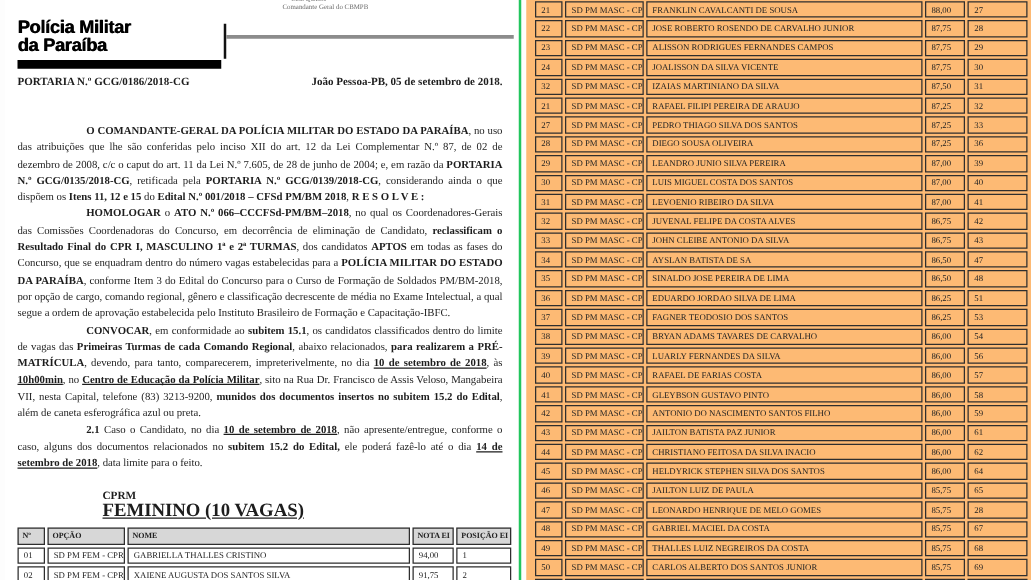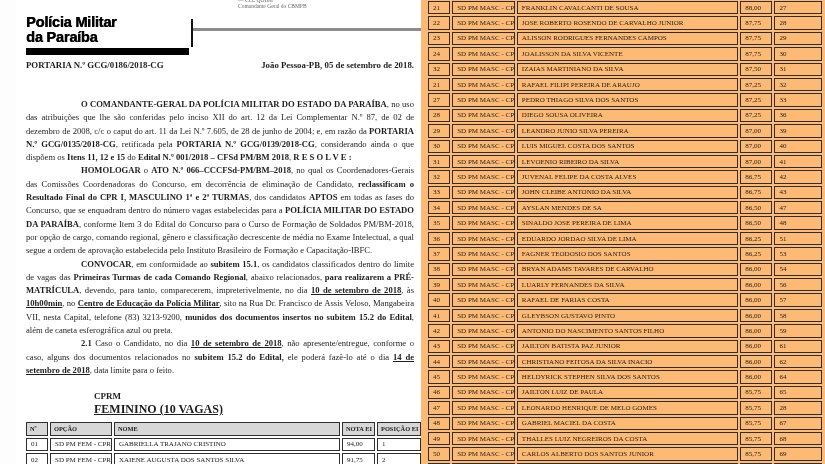"Polícia Militar" .page-left { border-right: 2px solid #d946ef -> 2px solid #22c55e; left: 16px -> 4px }
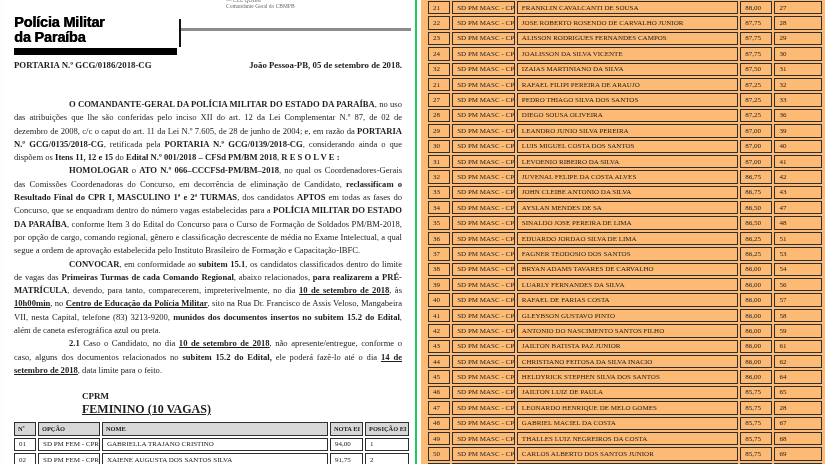"AYSLAN MENDES DE SA" td { text: MENDES -> BATISTA }
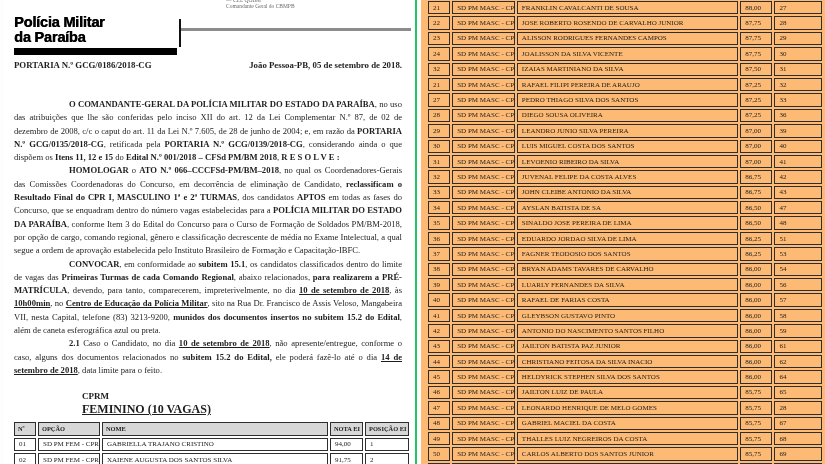"FEMININO (10 VAGAS)" .heading2 { font-size: 12px -> 15px }
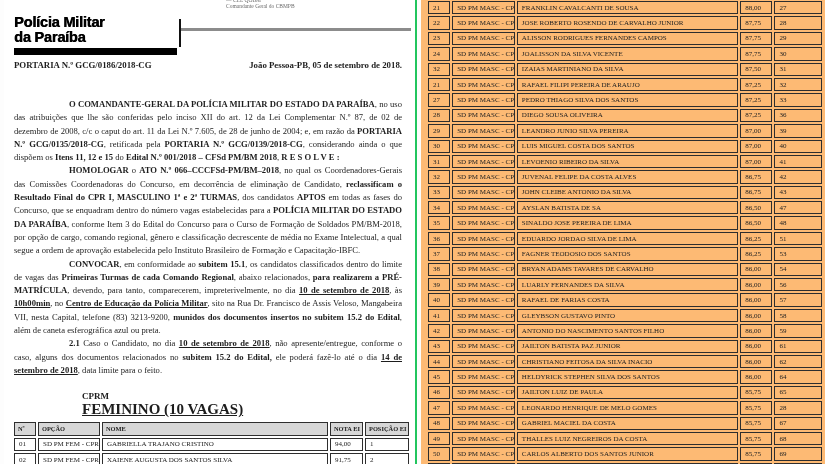"GABRIELLA TRAJANO CRISTINO" td { text: TRAJANO -> THALLES }
